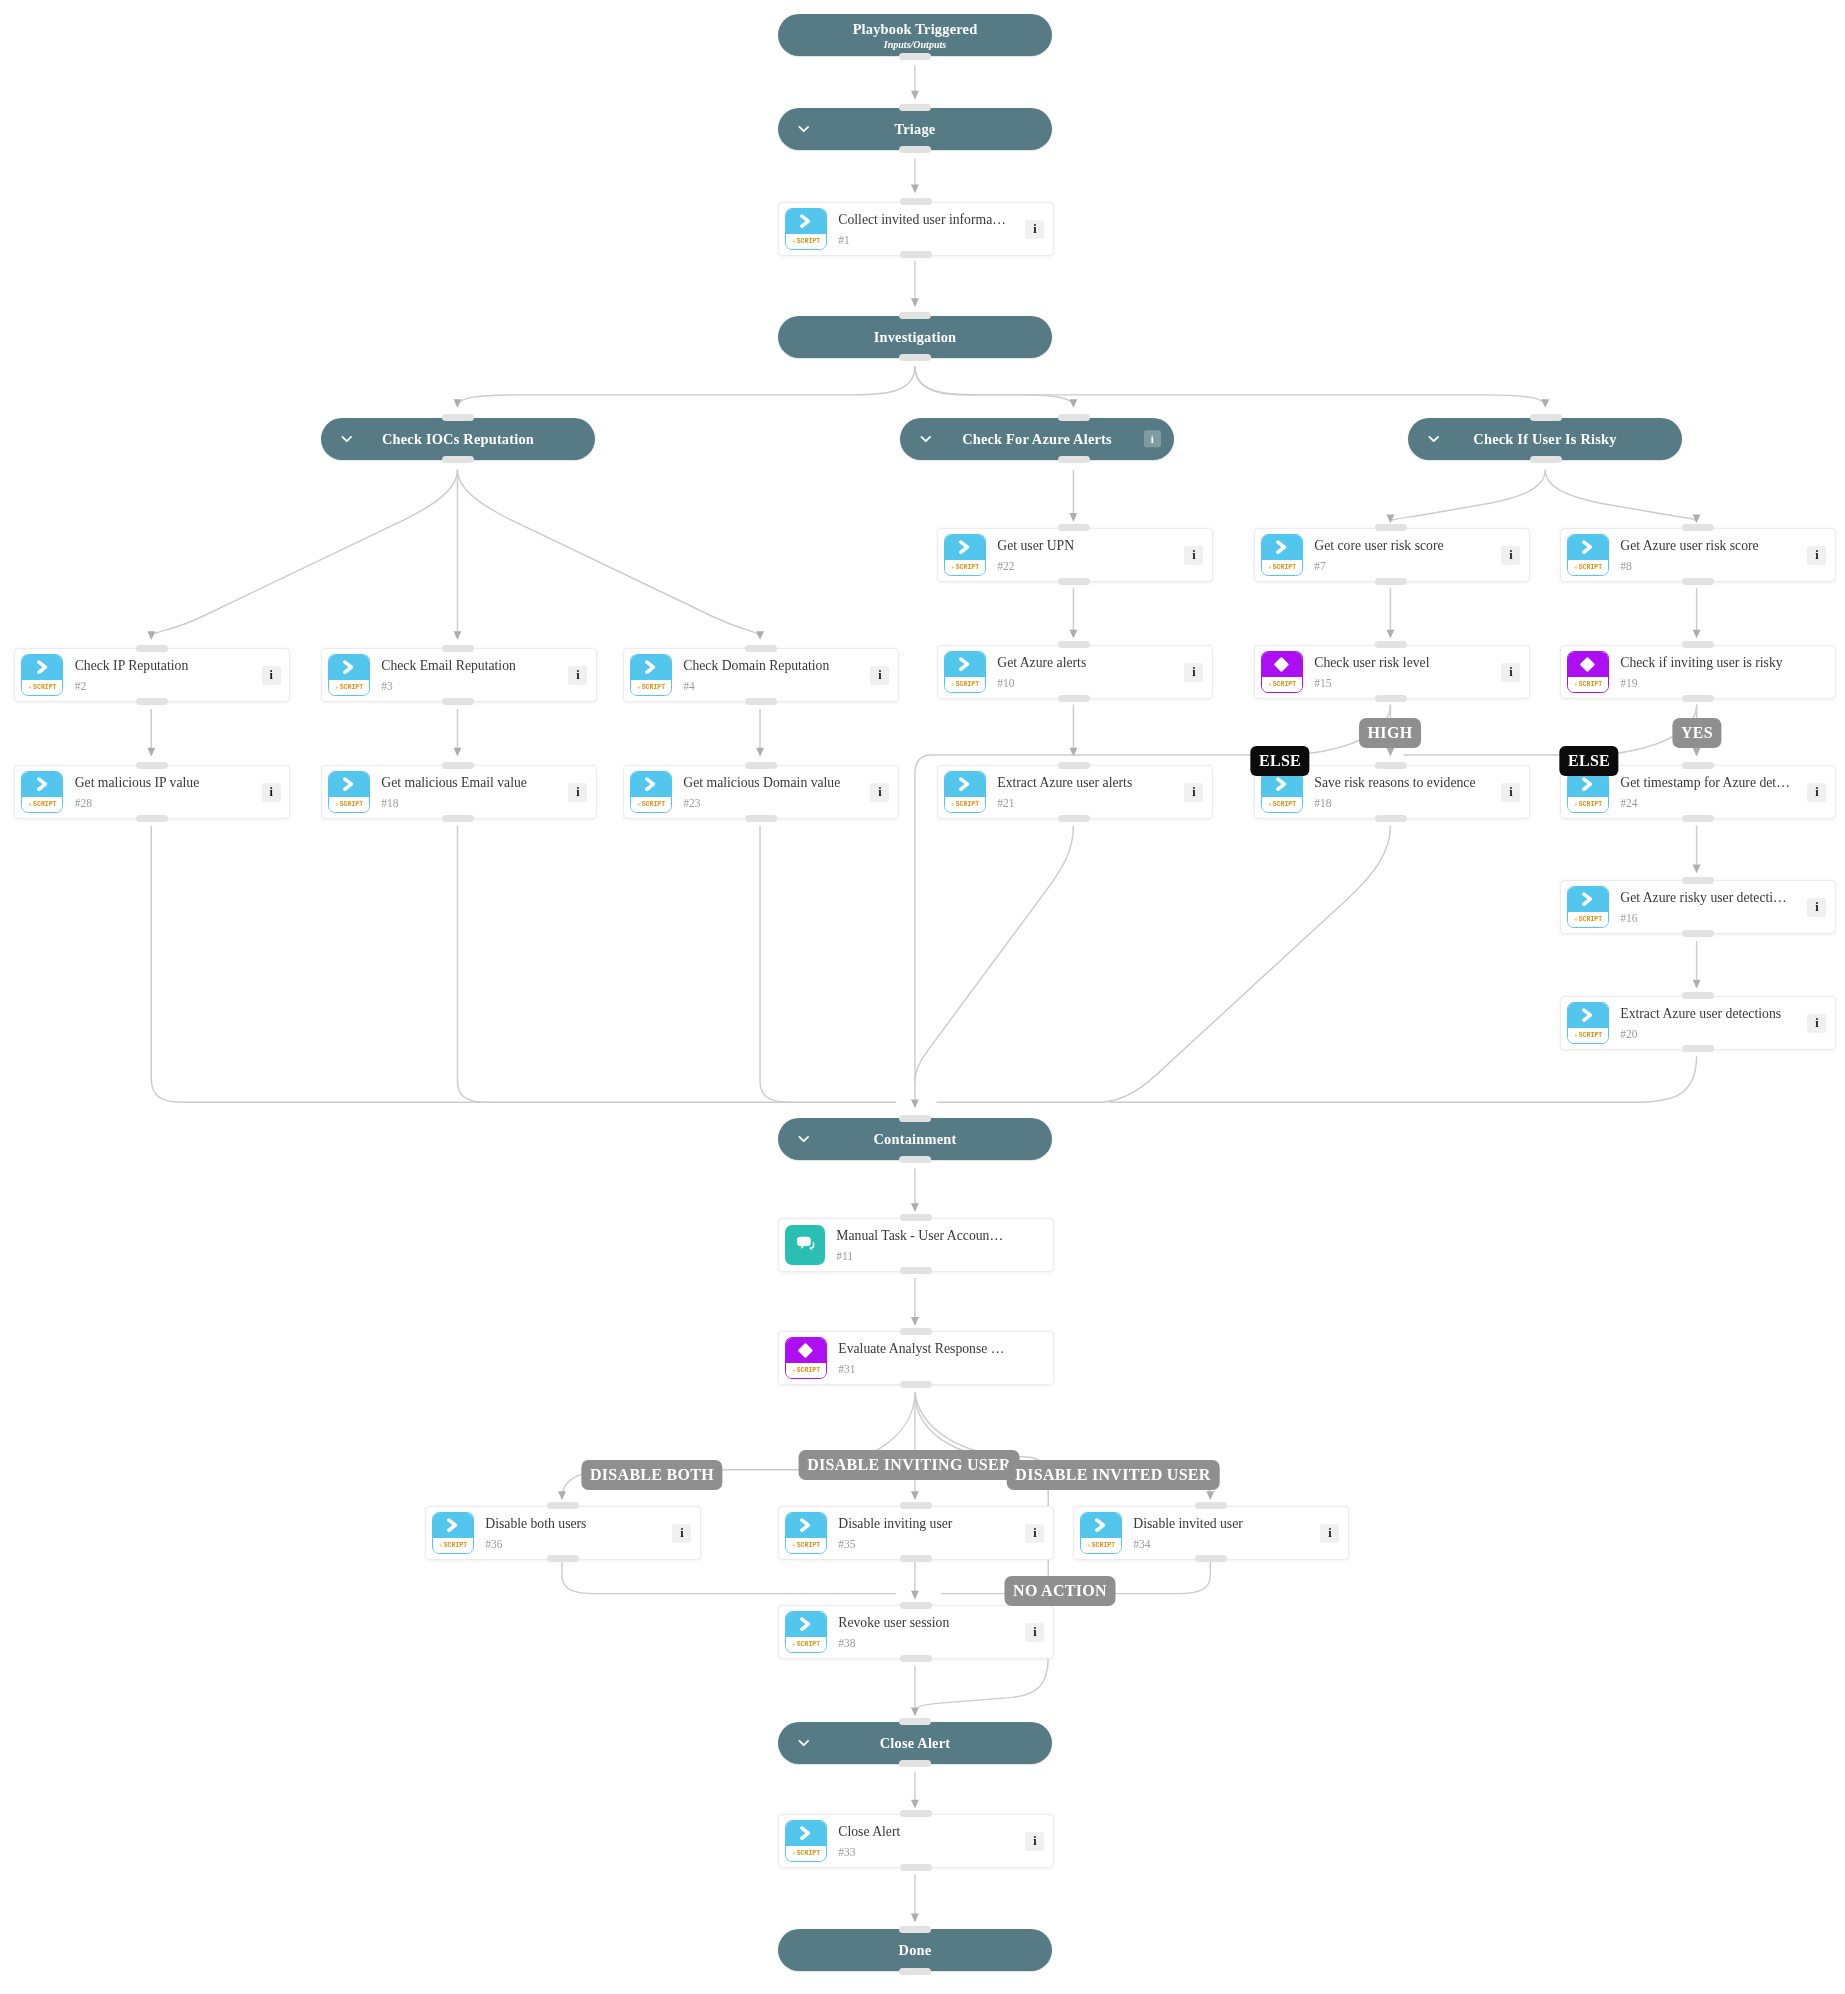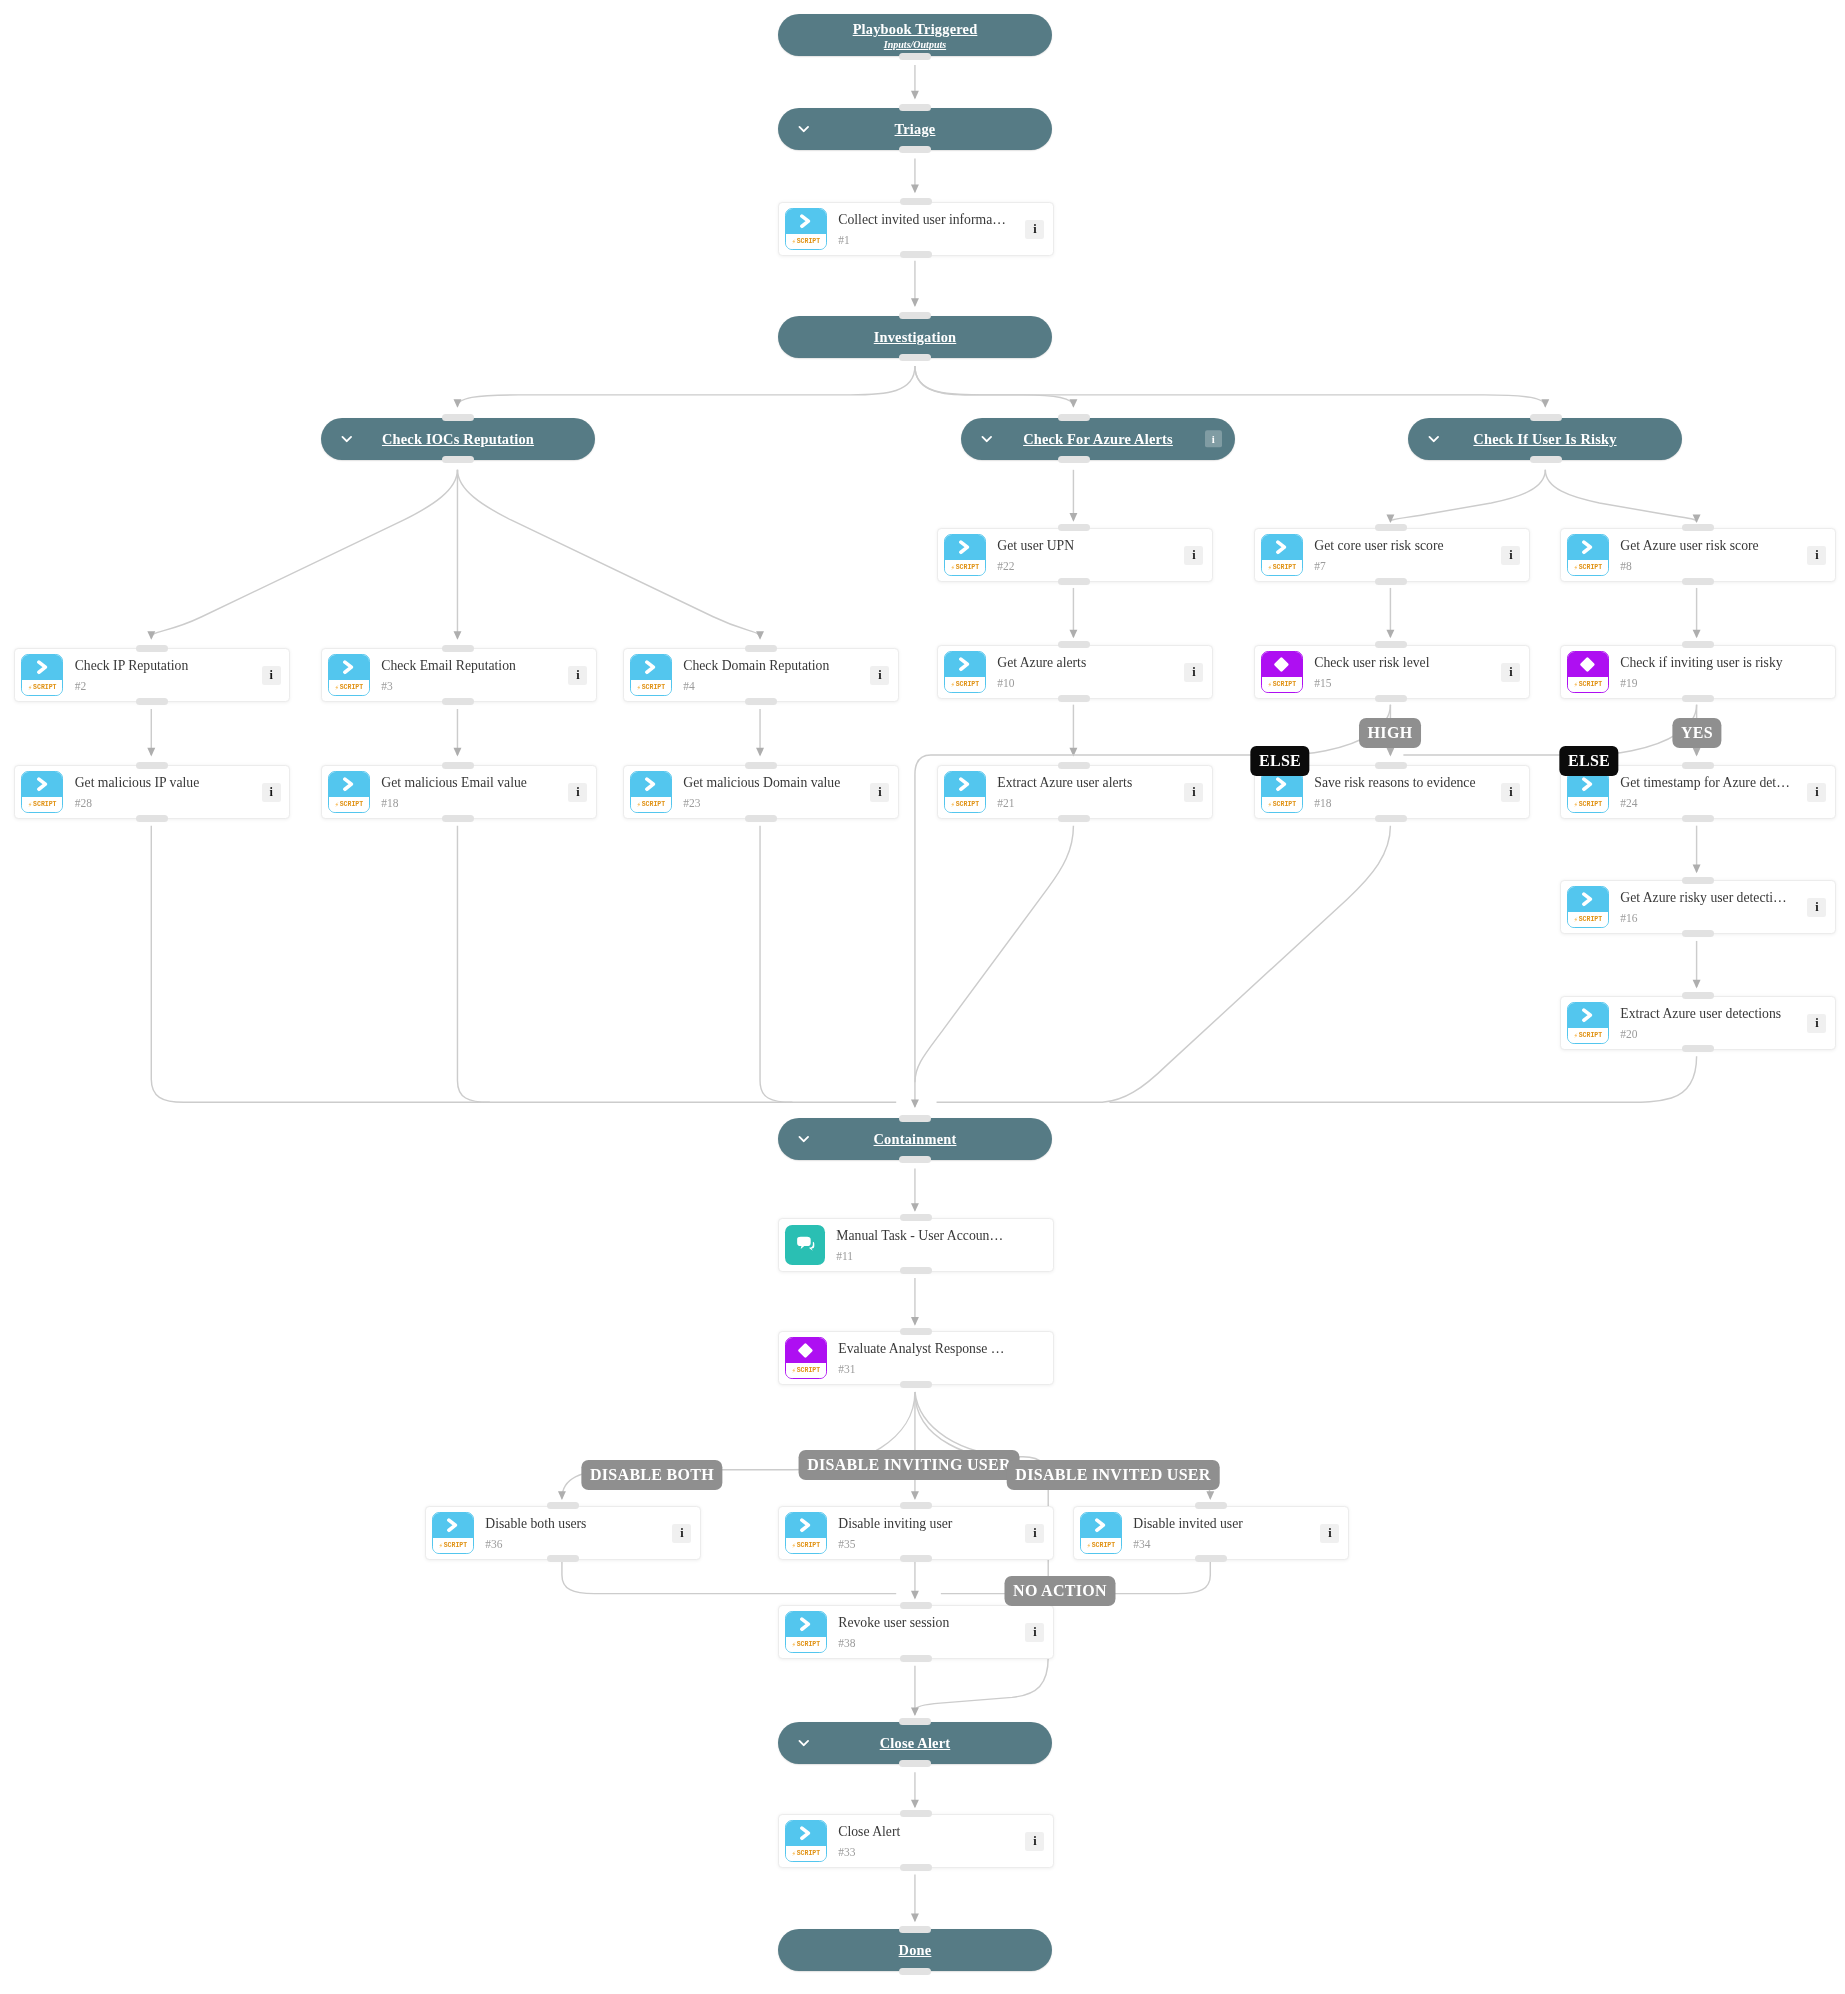"Playbook Triggered" .pill { text-decoration: underline -> none }
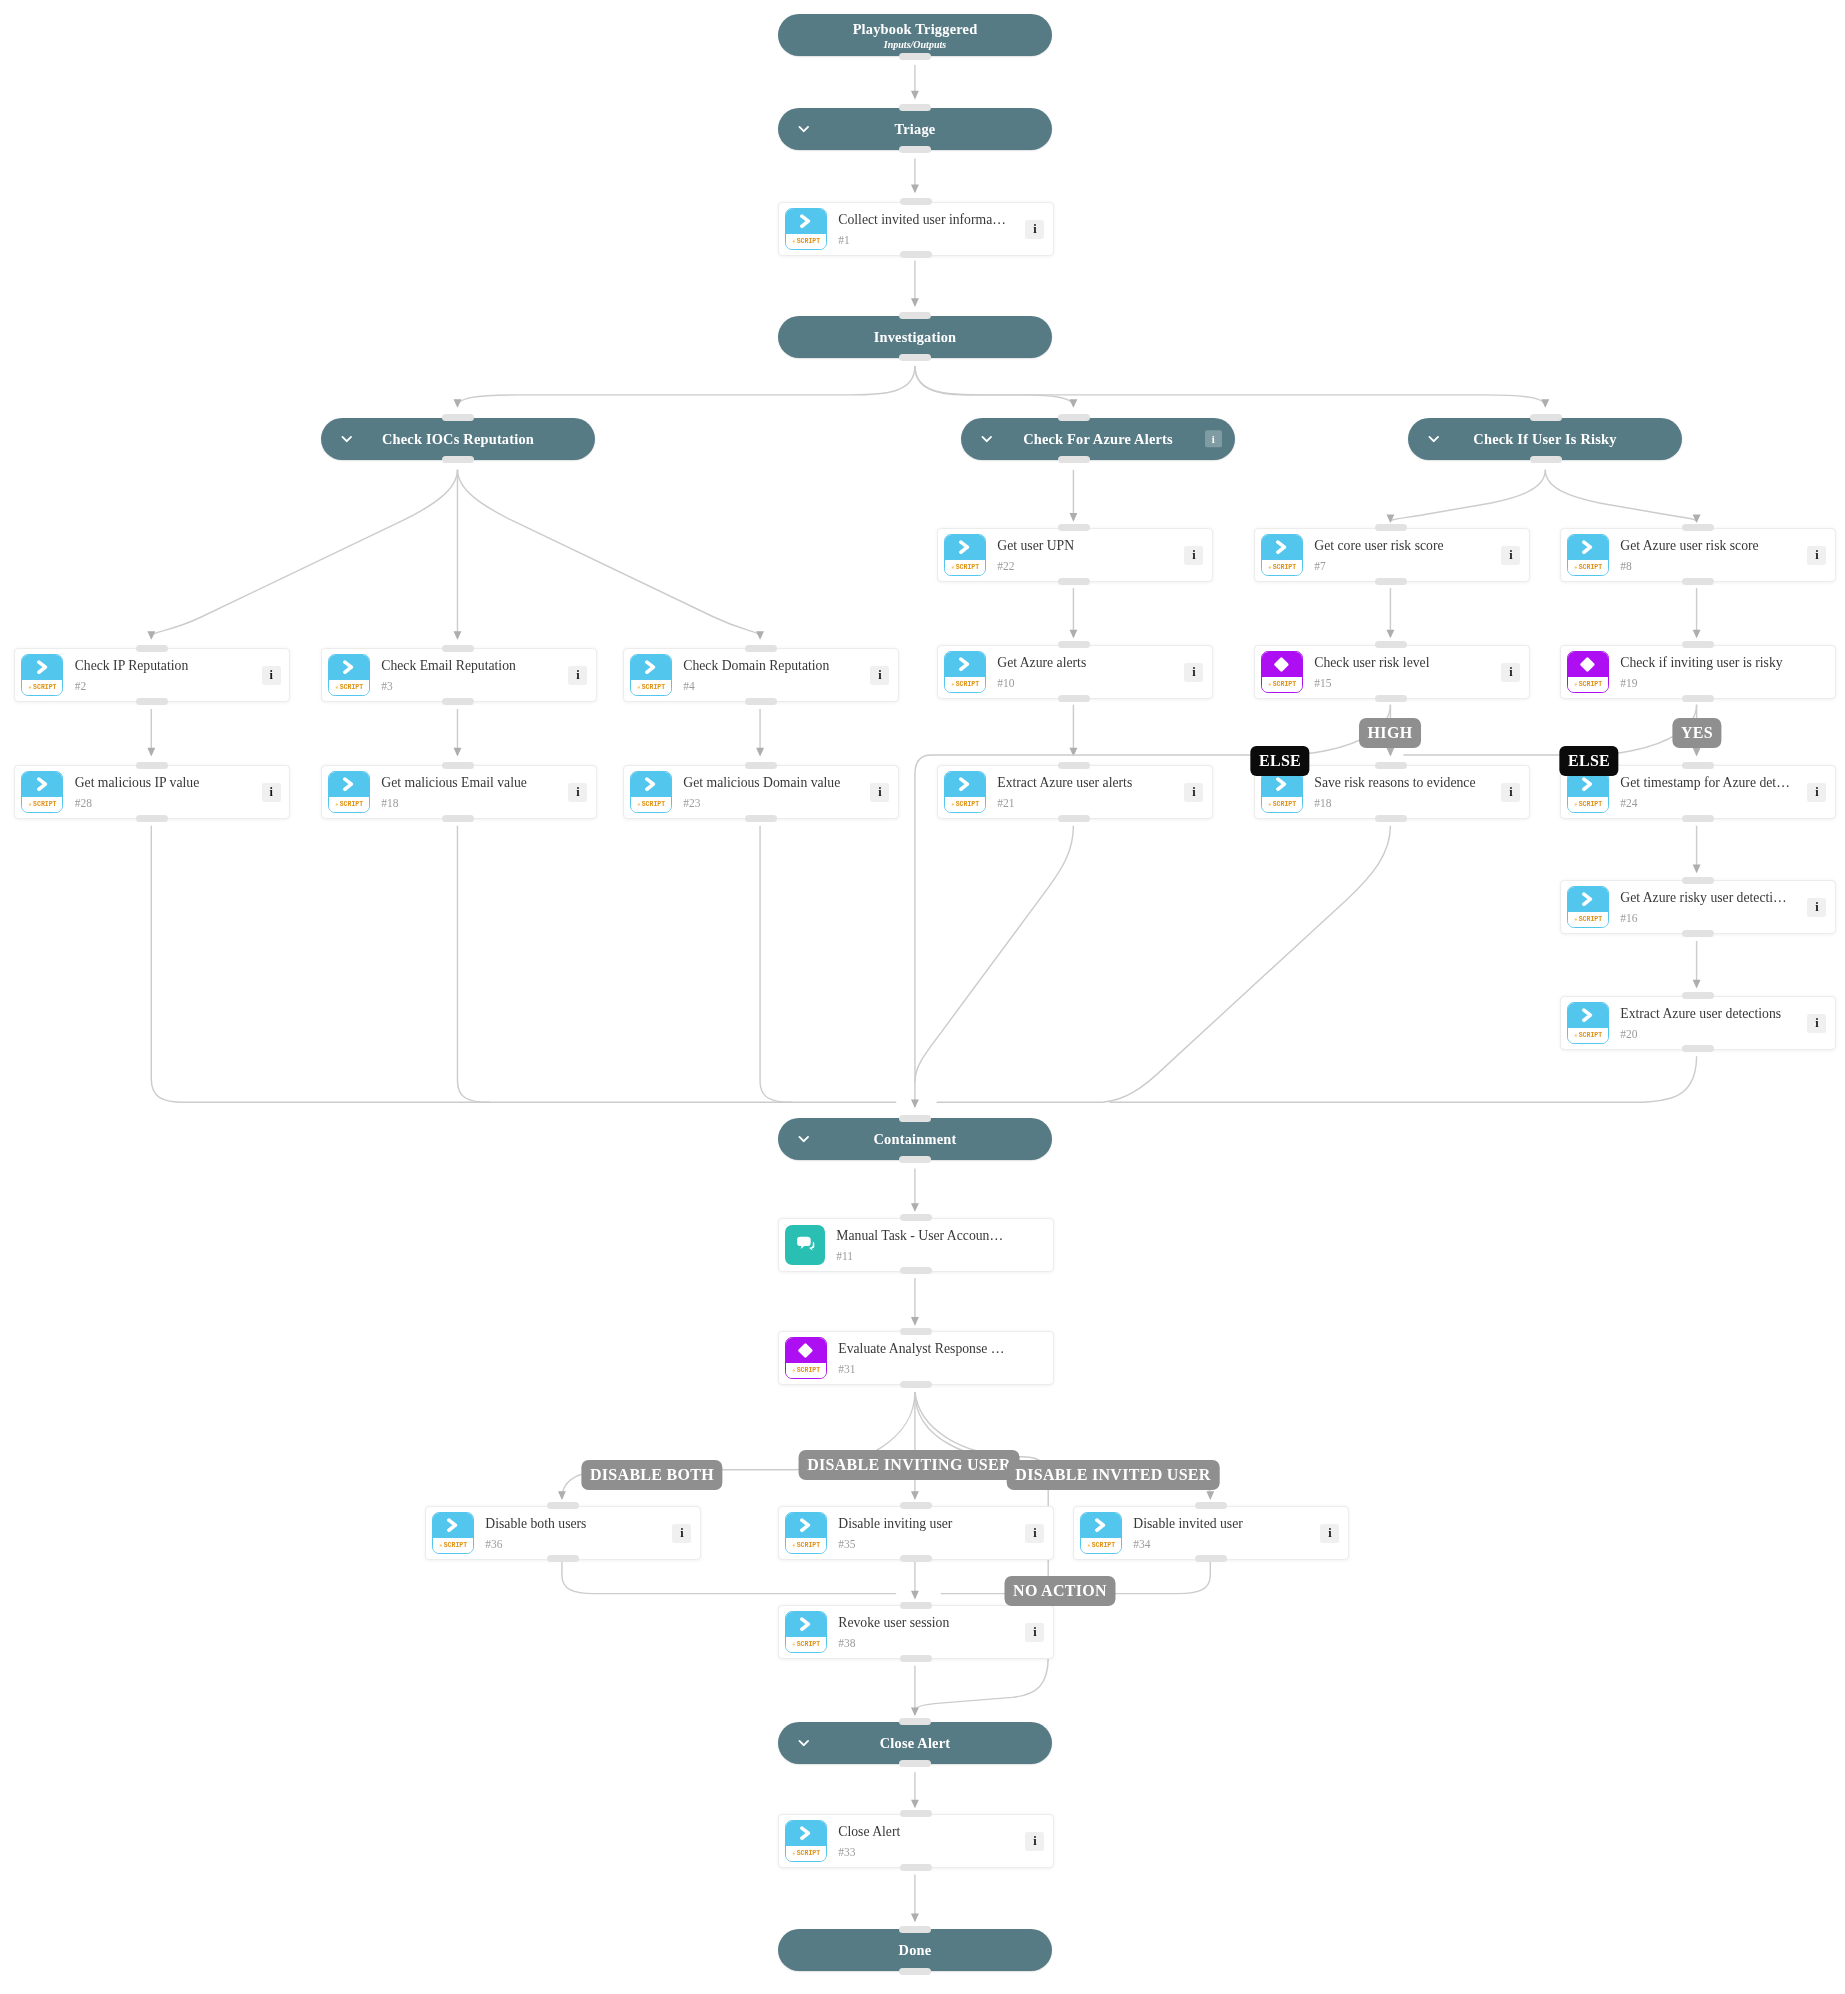"Check For Azure Alerts" div.pill { left: 961px -> 900px }
